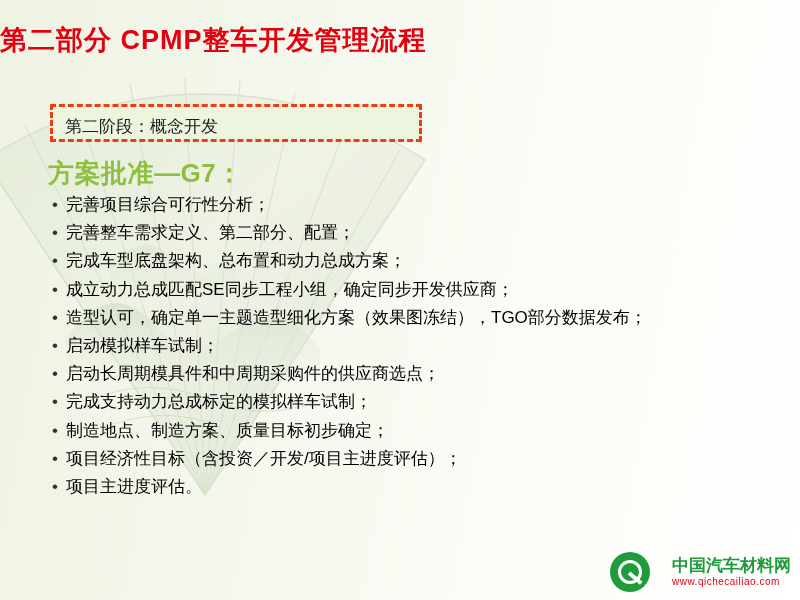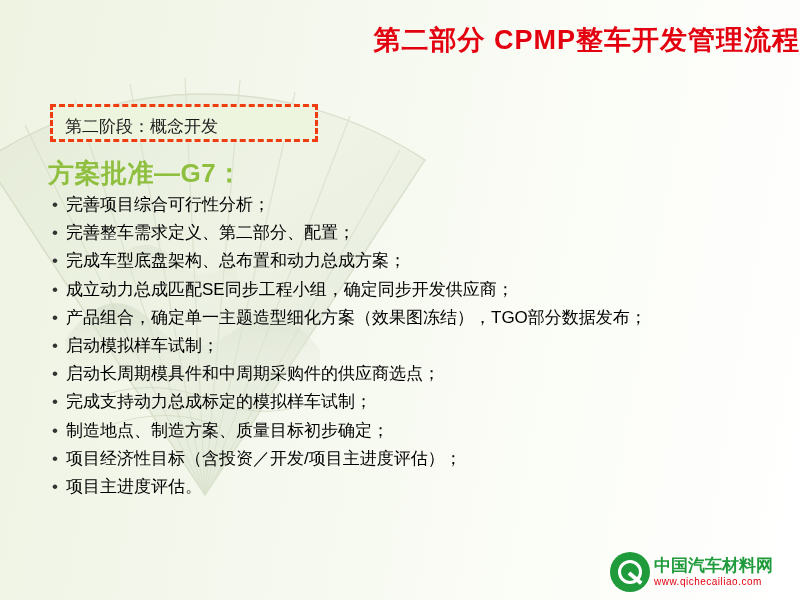"第二部分 CPMP整车开发管理流程" .title { text-align: right -> left }
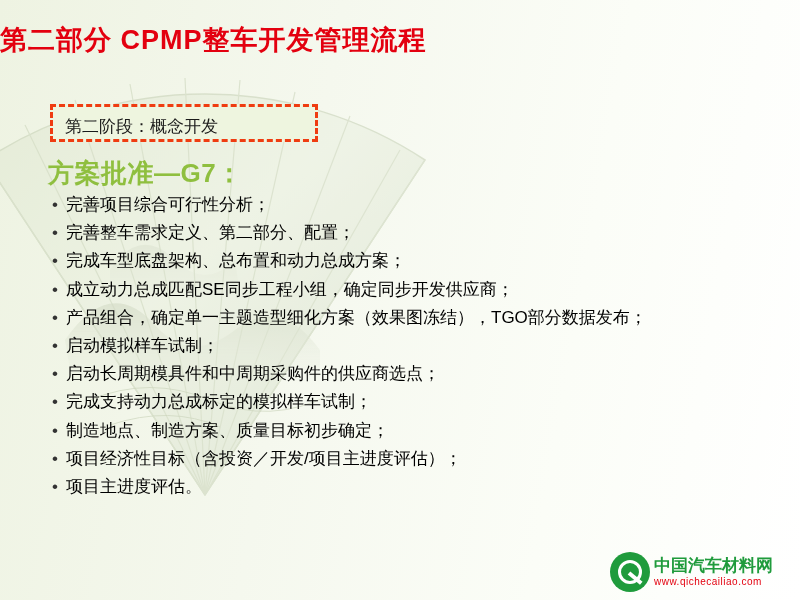"第二阶段：概念开发" .stage-box { width: 268px -> 372px }
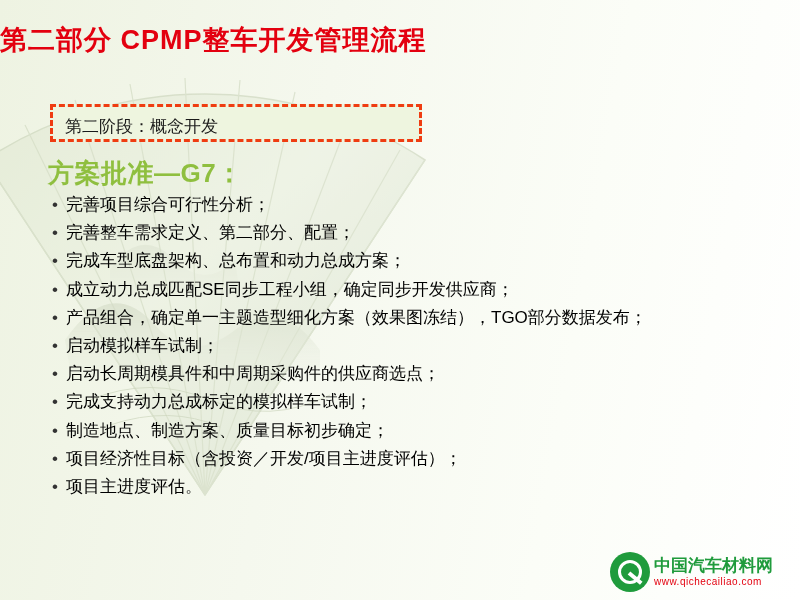"产品组合，确定单一主题造型细化方案（效果图冻结），TGO部分数据发布；" span.txt { text: 产品组合 -> 造型认可 }
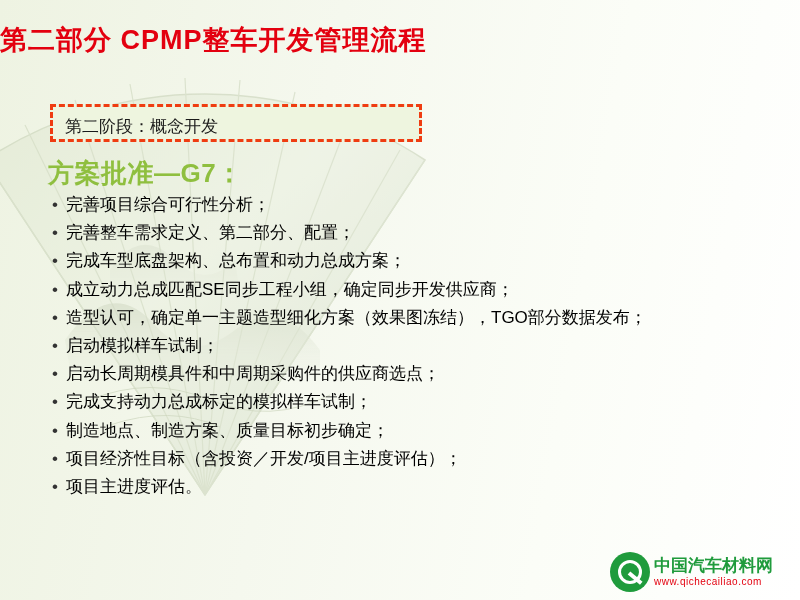"中国汽车材料网" .logo-text { margin-left: 4px -> 22px }
